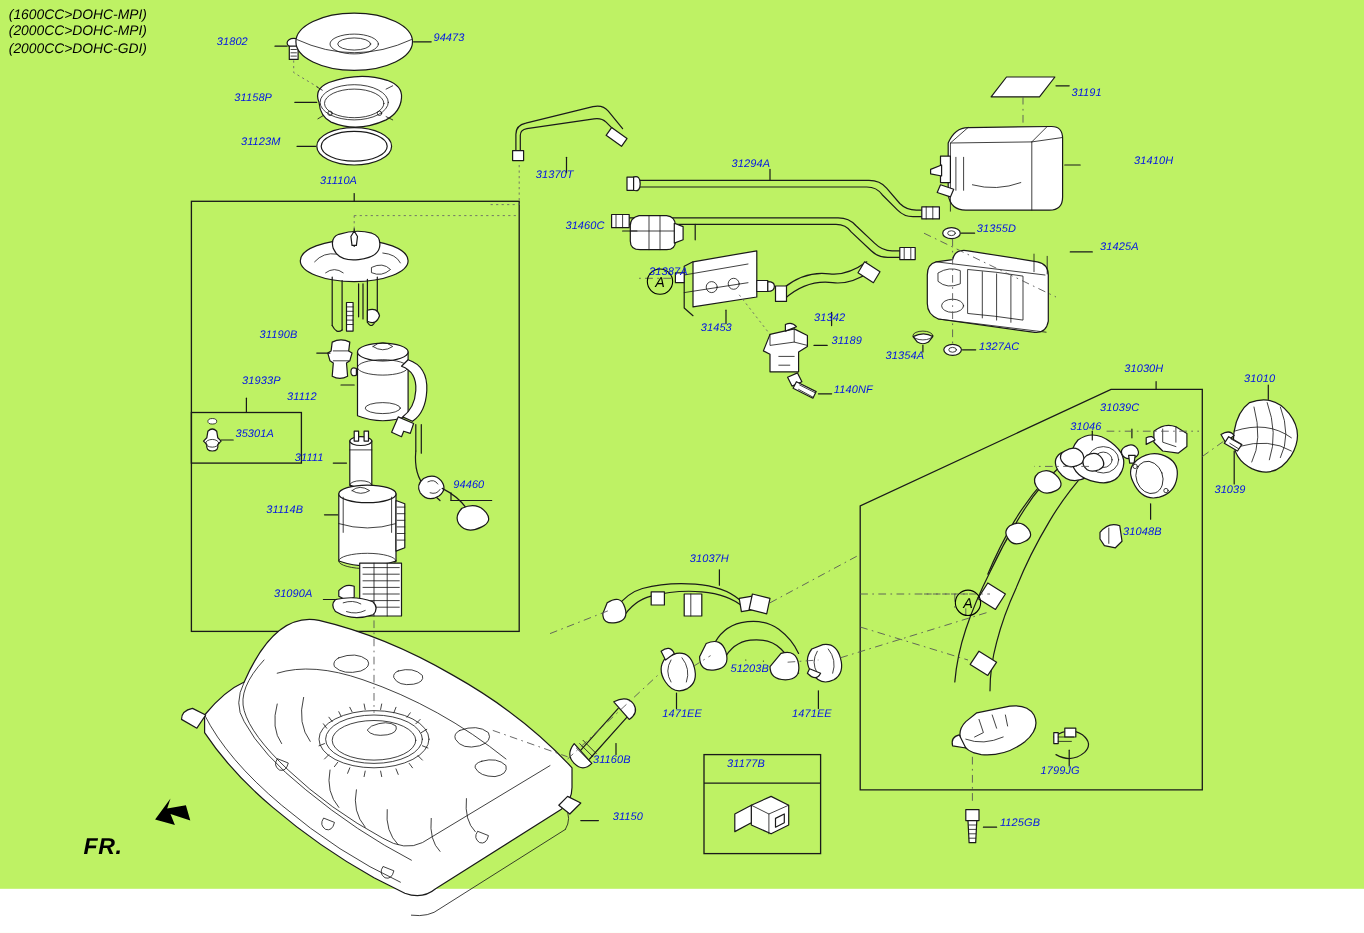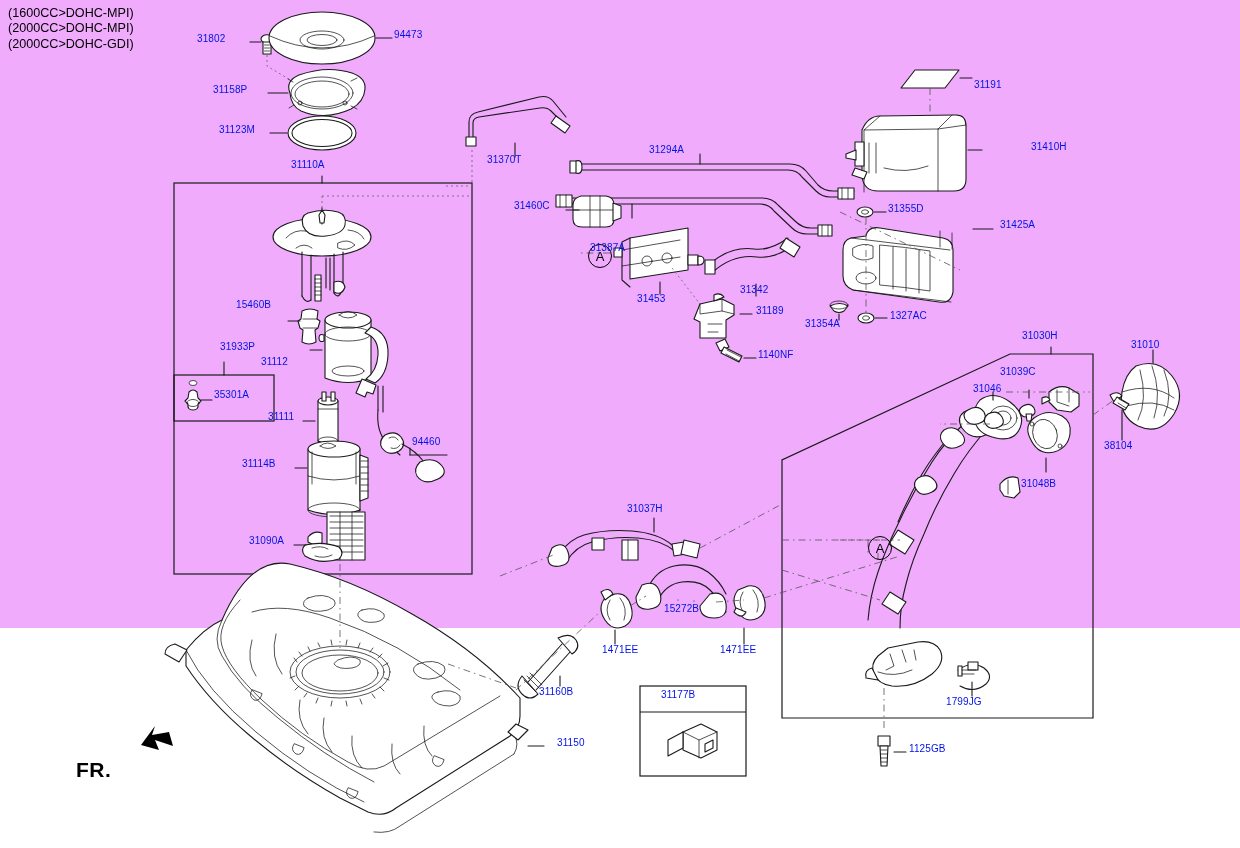"(1600CC>DOHC-MPI)" #stage { background: #f0abfc -> #bef264; font-style: none -> italic; height: 628px -> 808px }
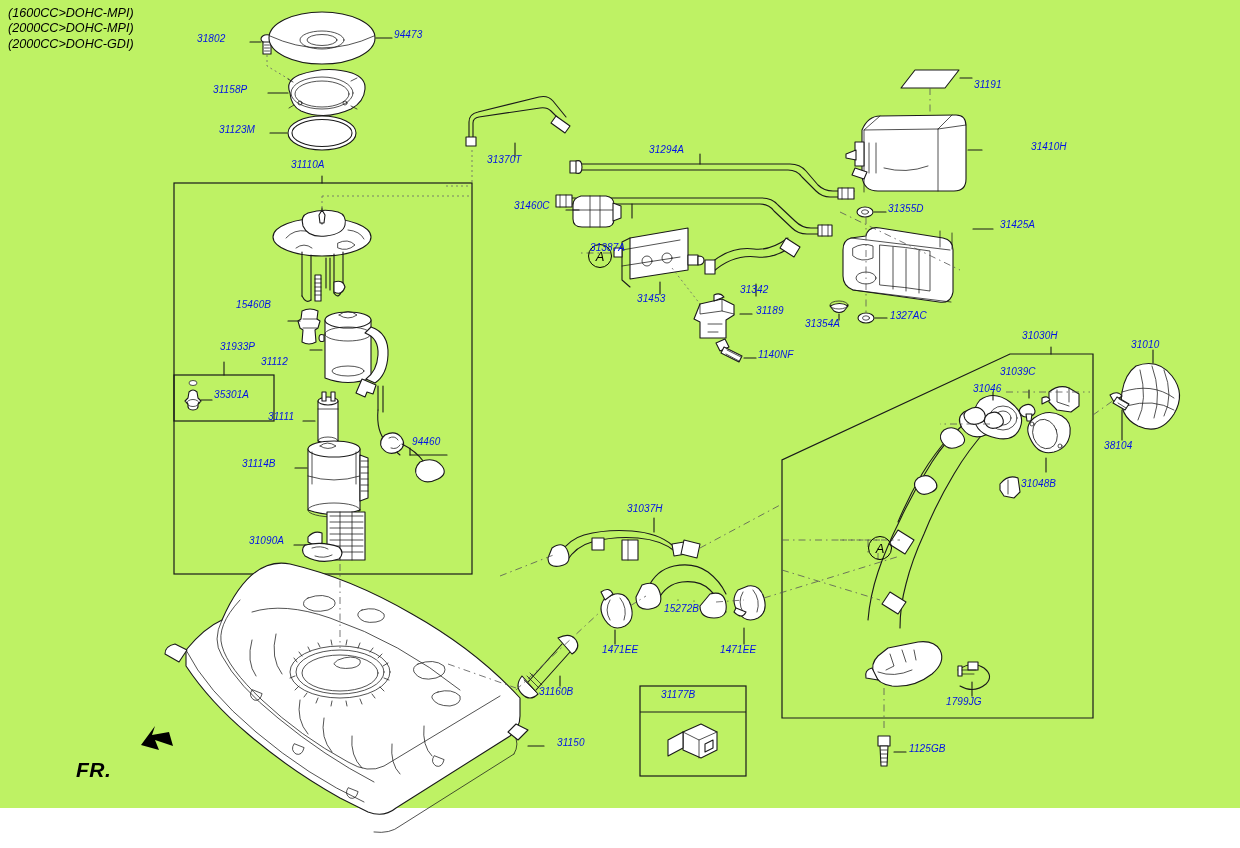"31294A" div.lbl { left: 649px -> 665px }
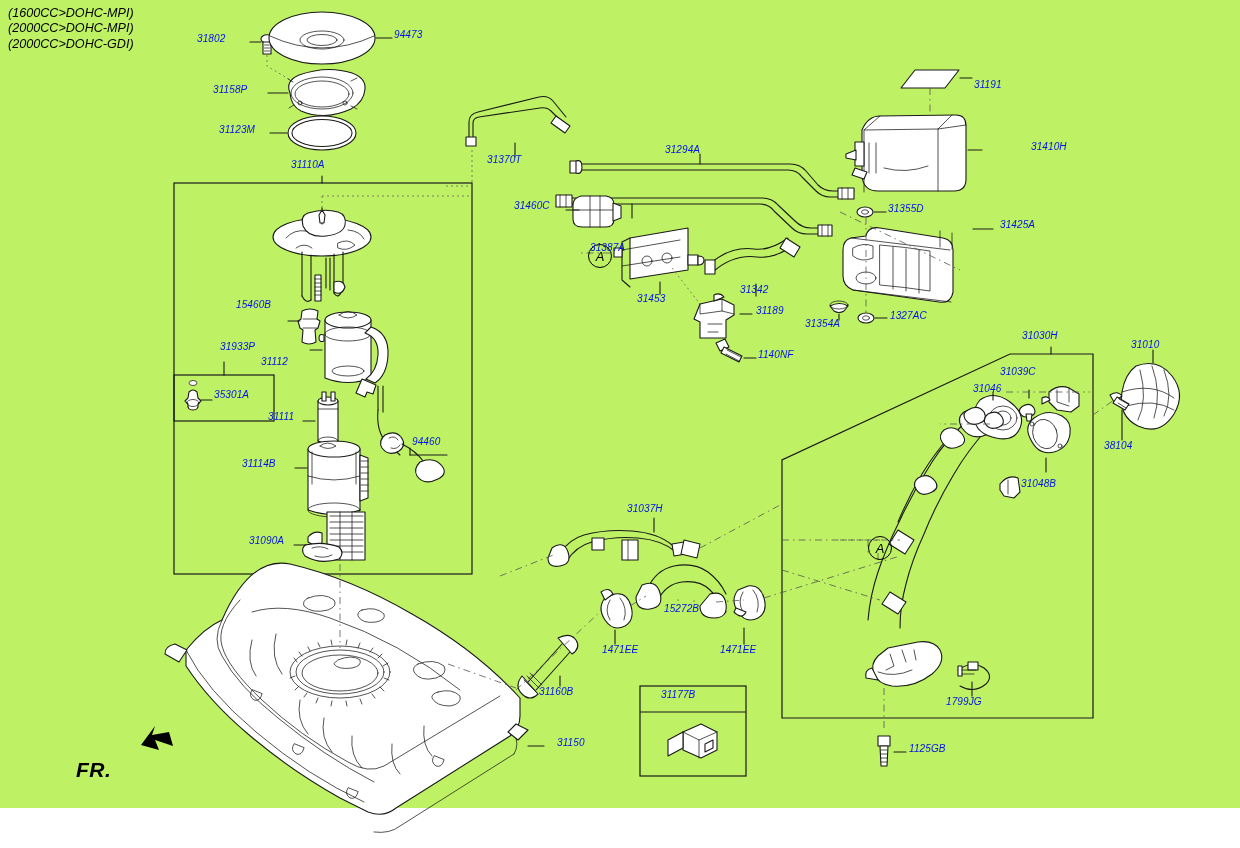"15460B" div.lbl { text: 15460B -> 31190B }
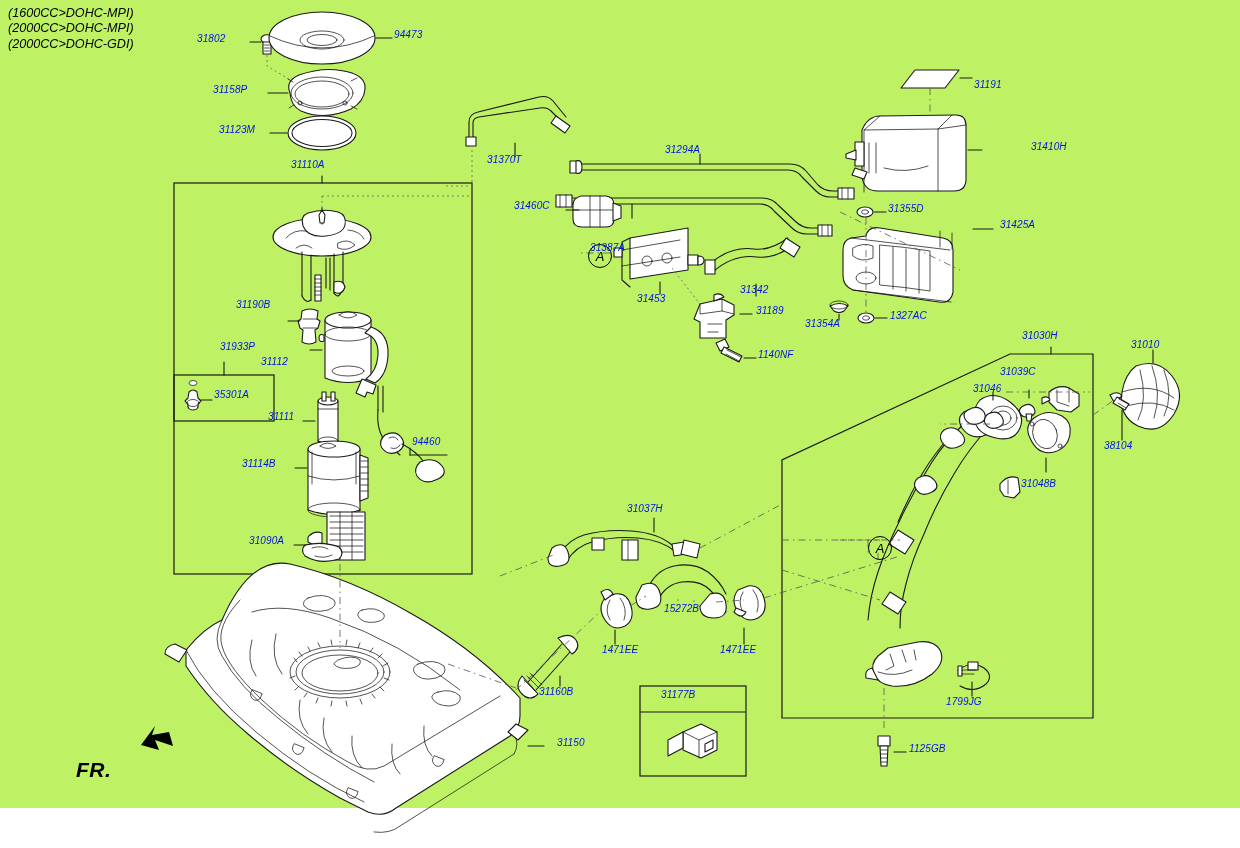"38104" div.lbl { text: 38104 -> 31039 }
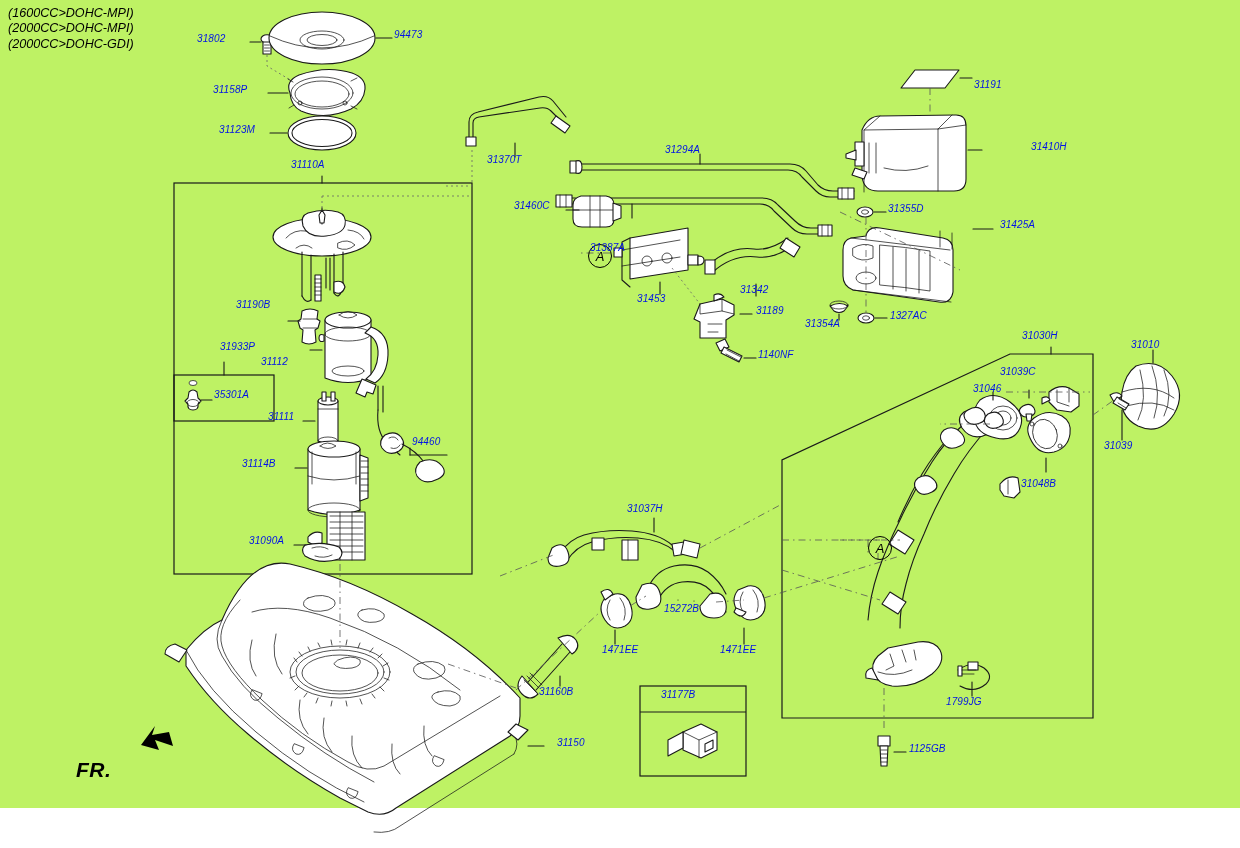"15272B" div.lbl { text: 15272B -> 51203B }
